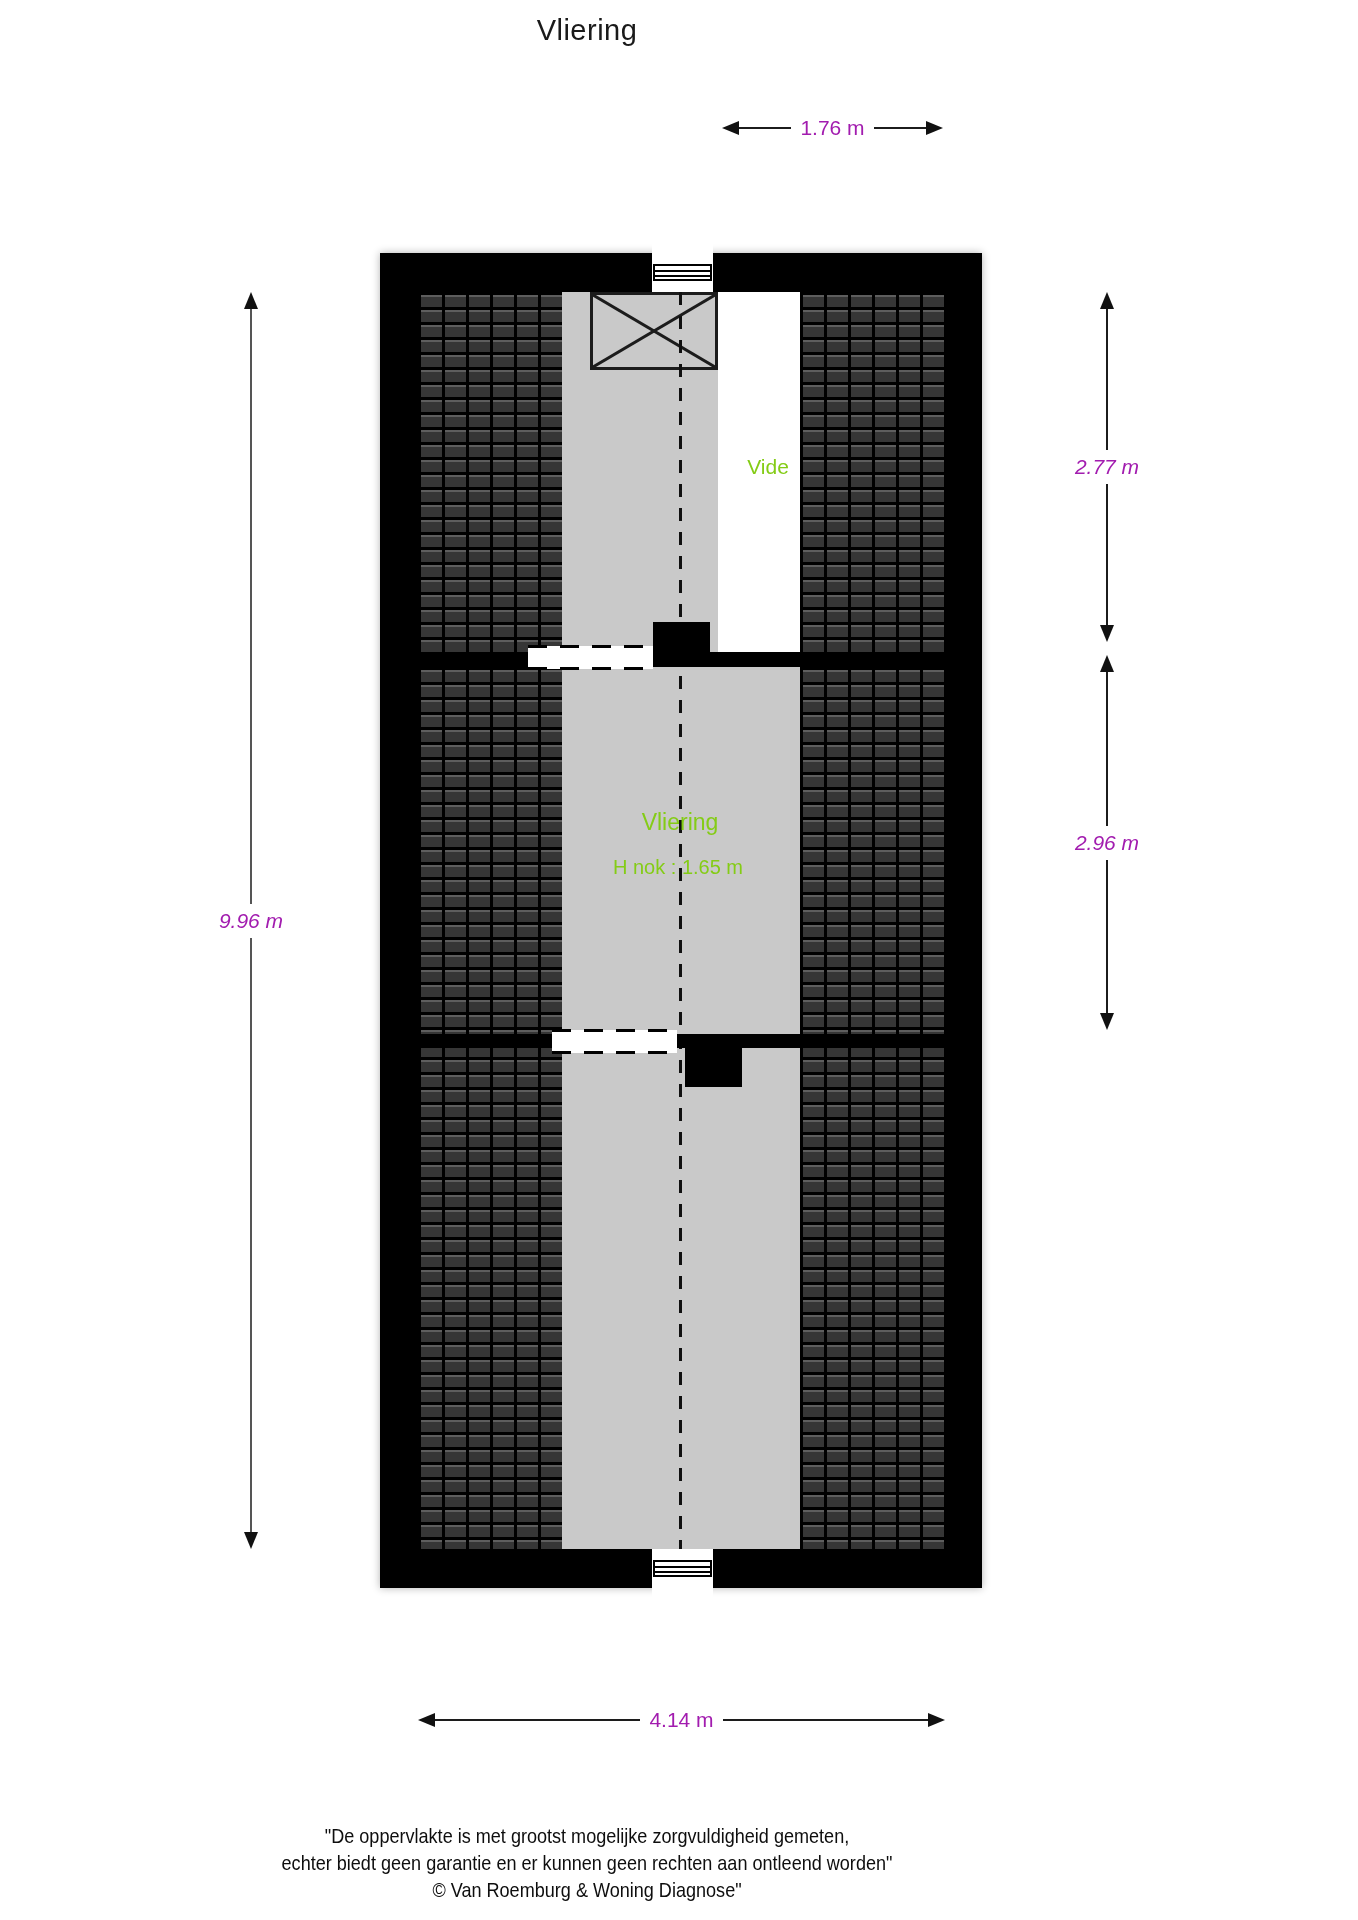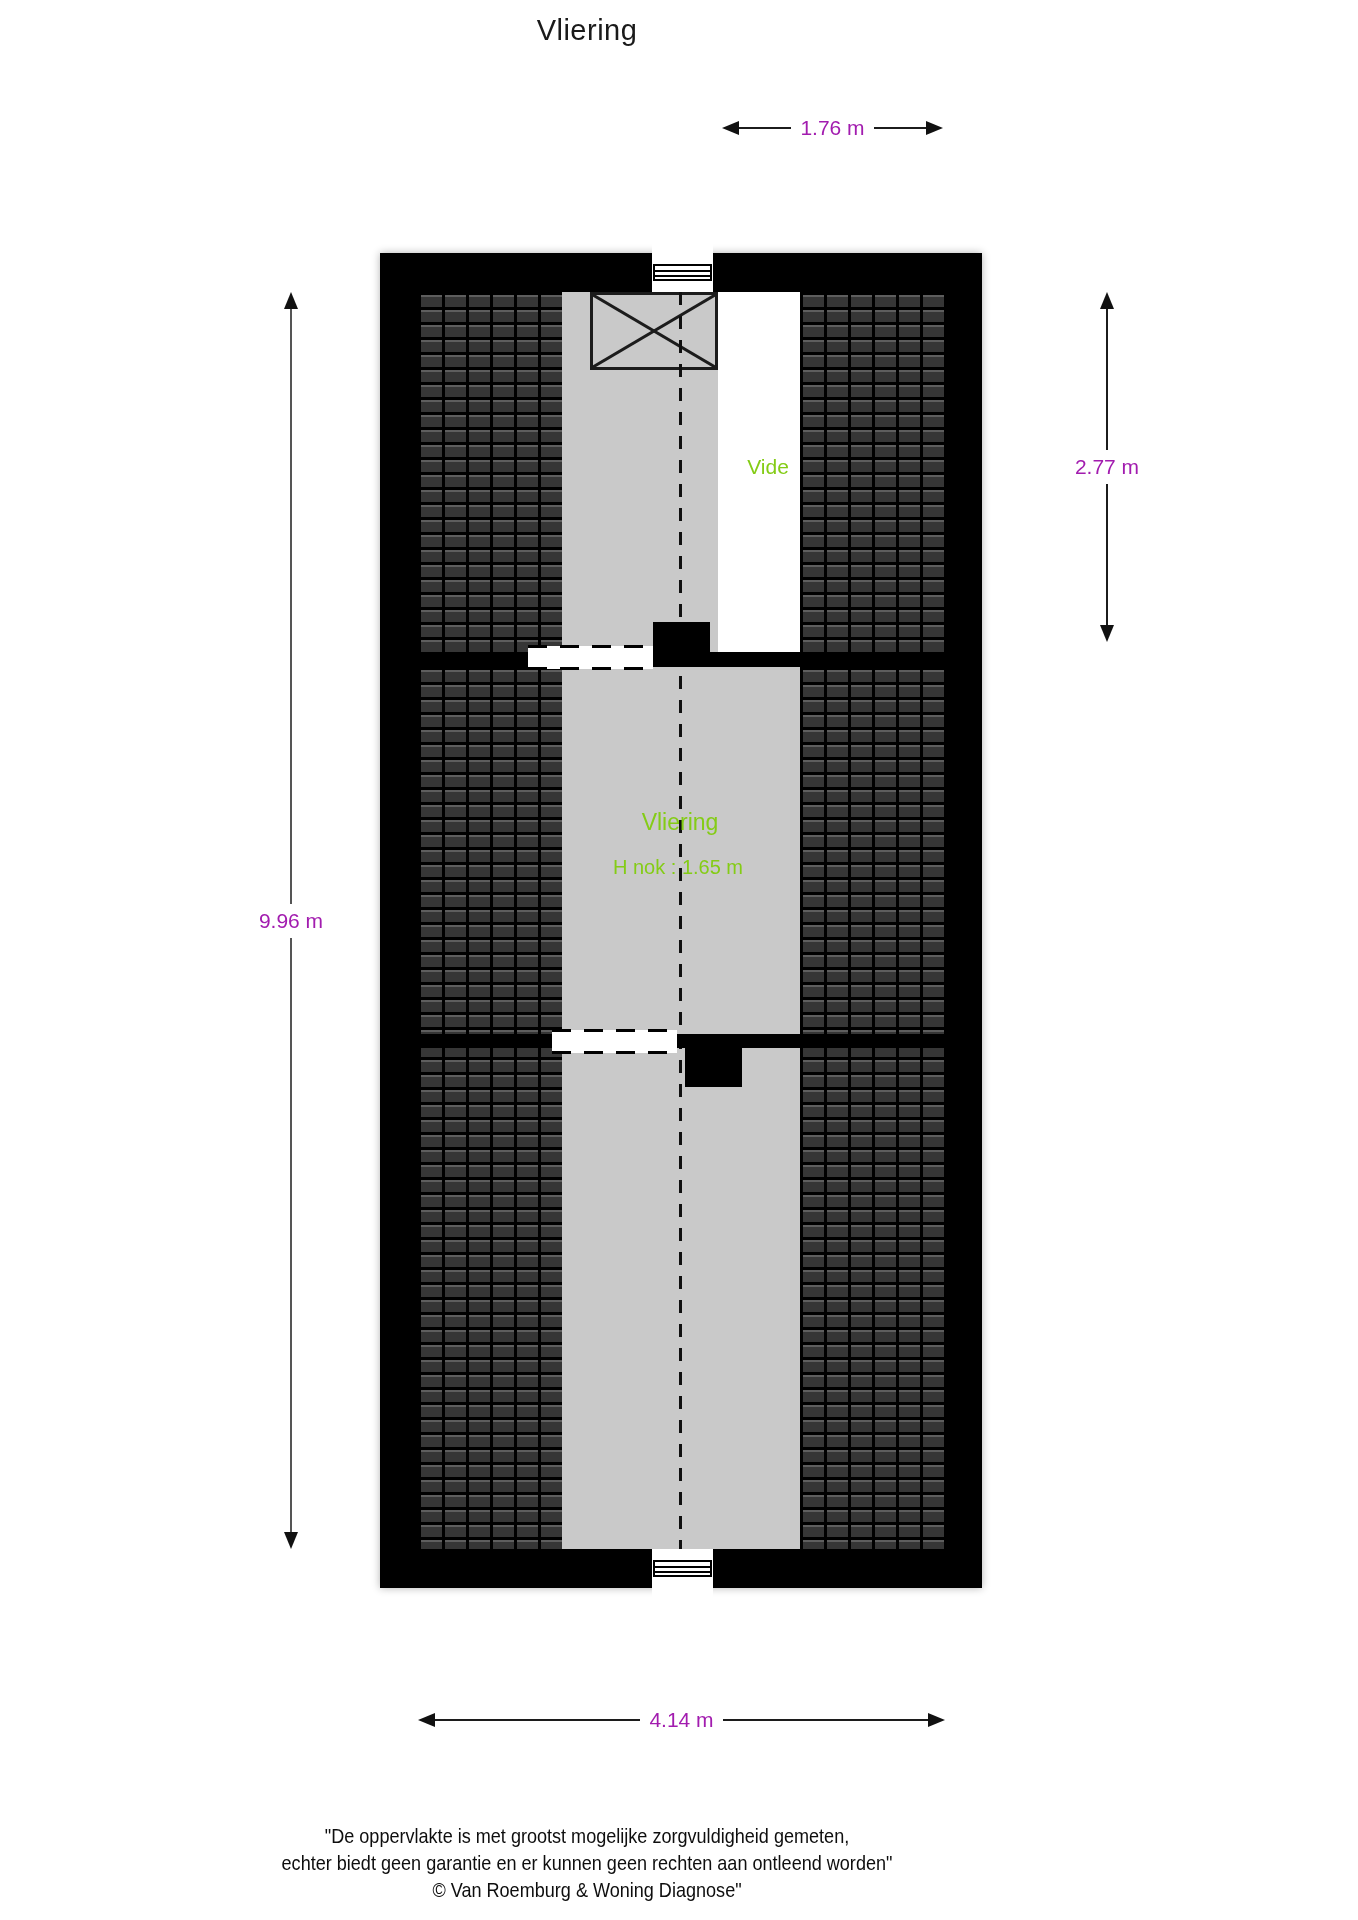"2.77 m" .dim-v .dlabel { font-style: none -> italic }
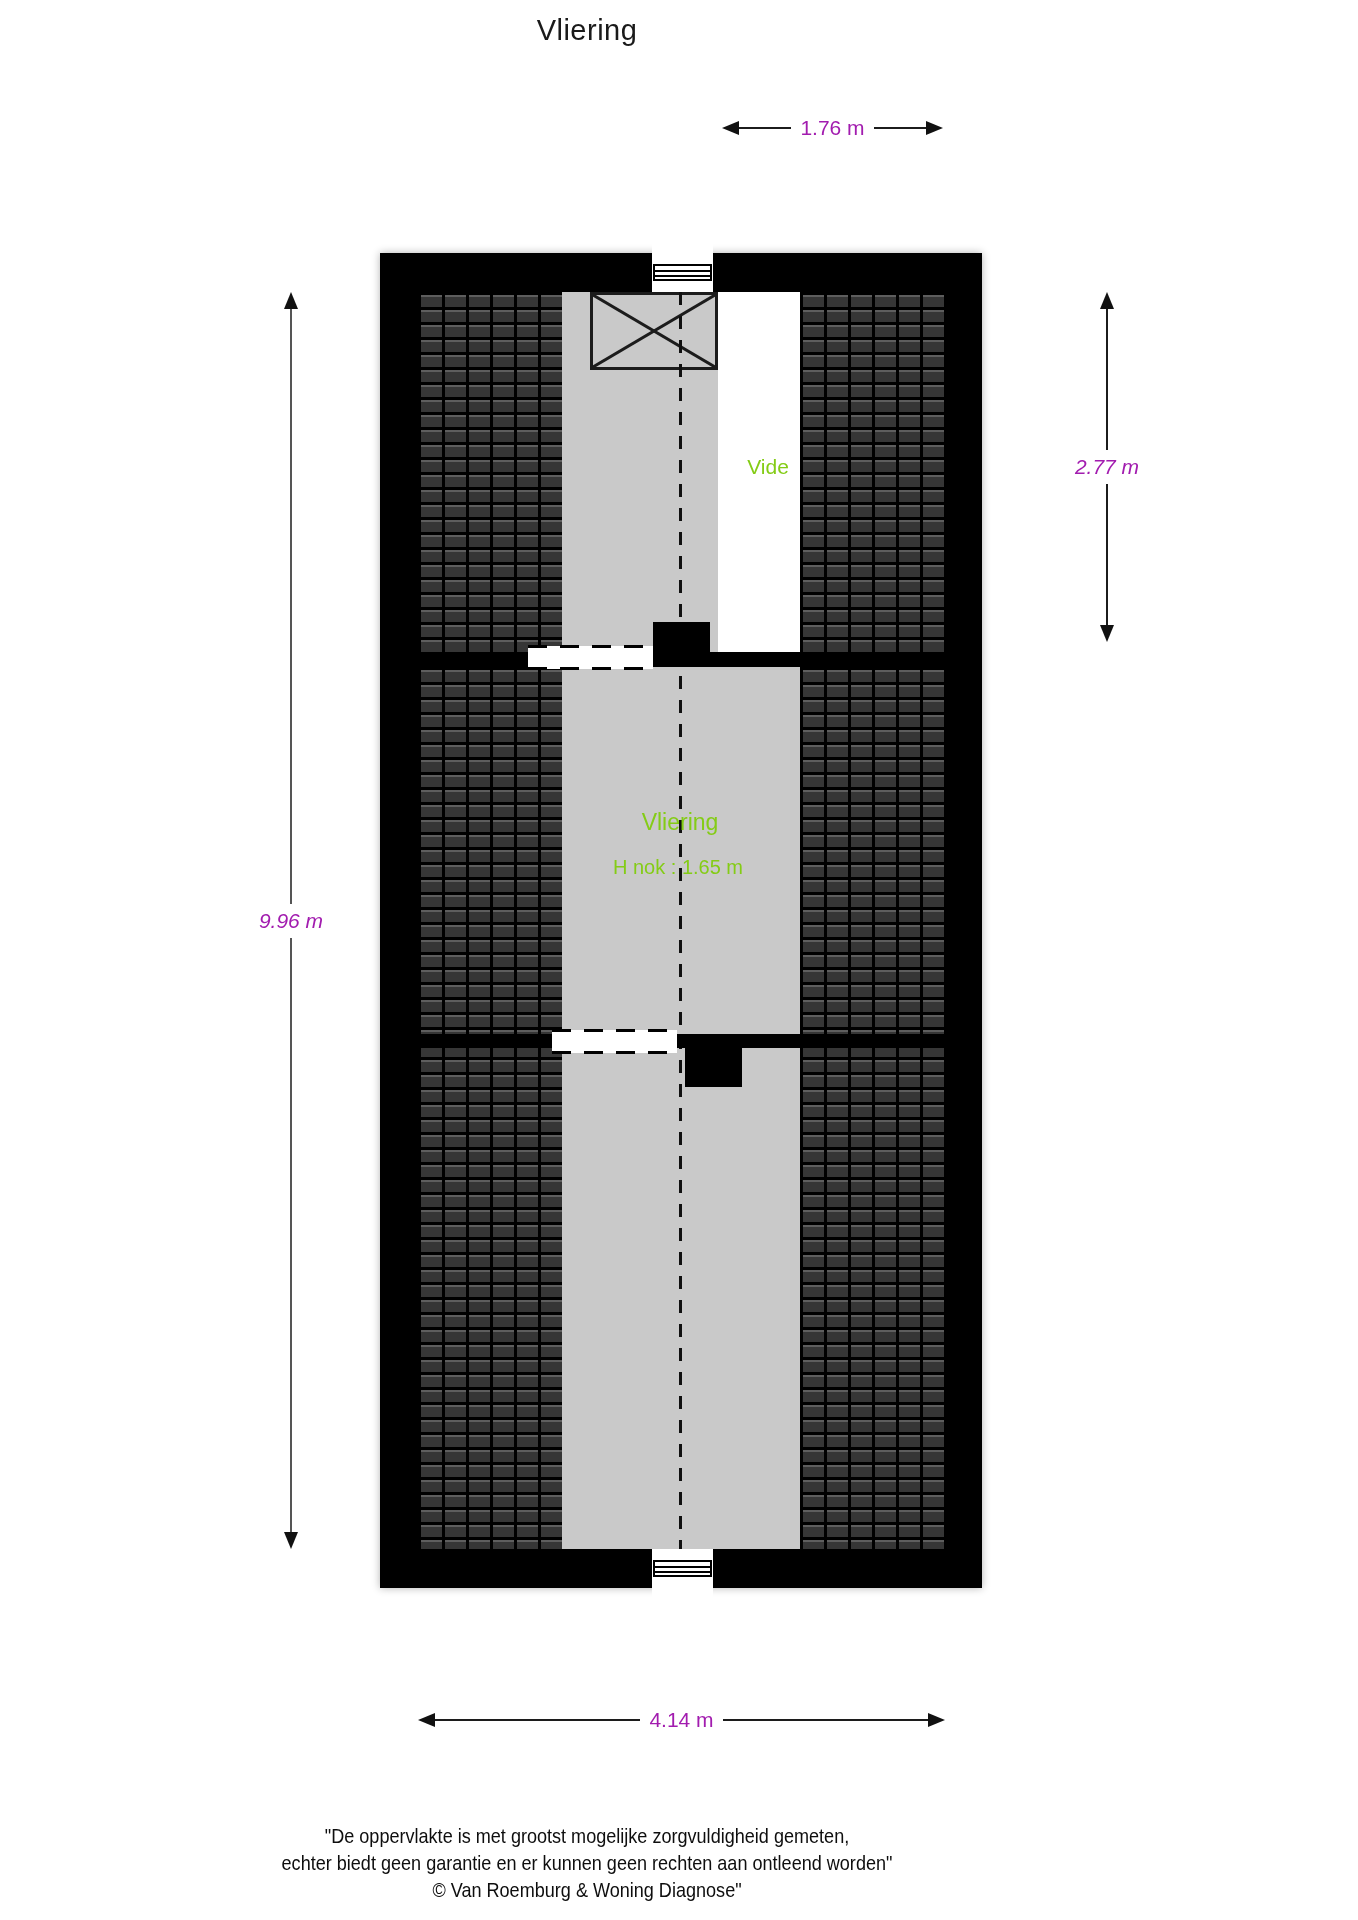"2.96 m" div.dim { html: none -> <div> <span></span> <span></span> <span>2.96 m</span> <span></span> <span></span> </div> }
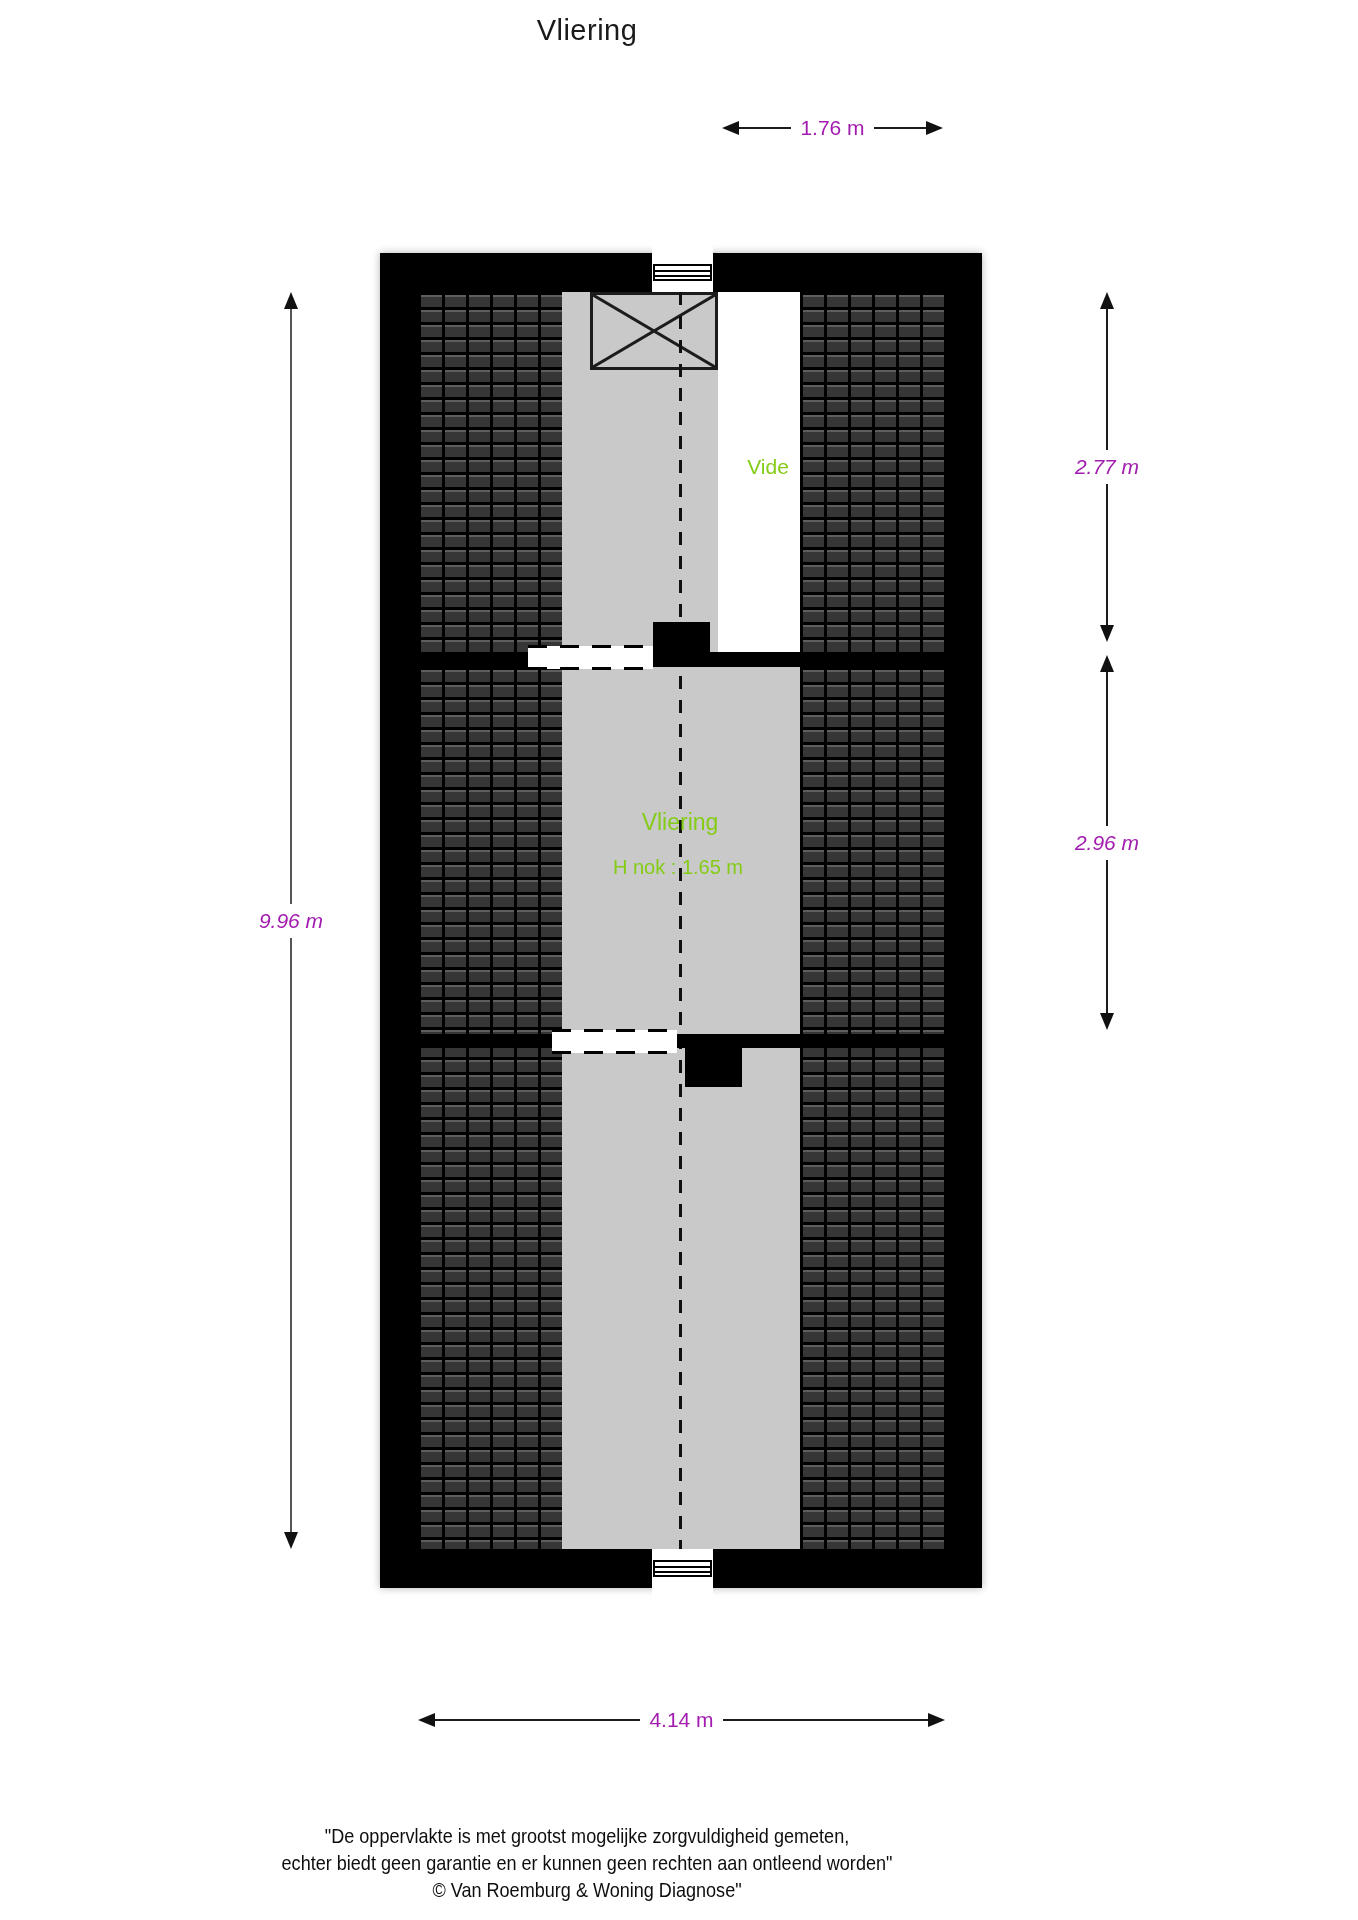"9.96 m" div.dim { margin-left: 40px -> none }
